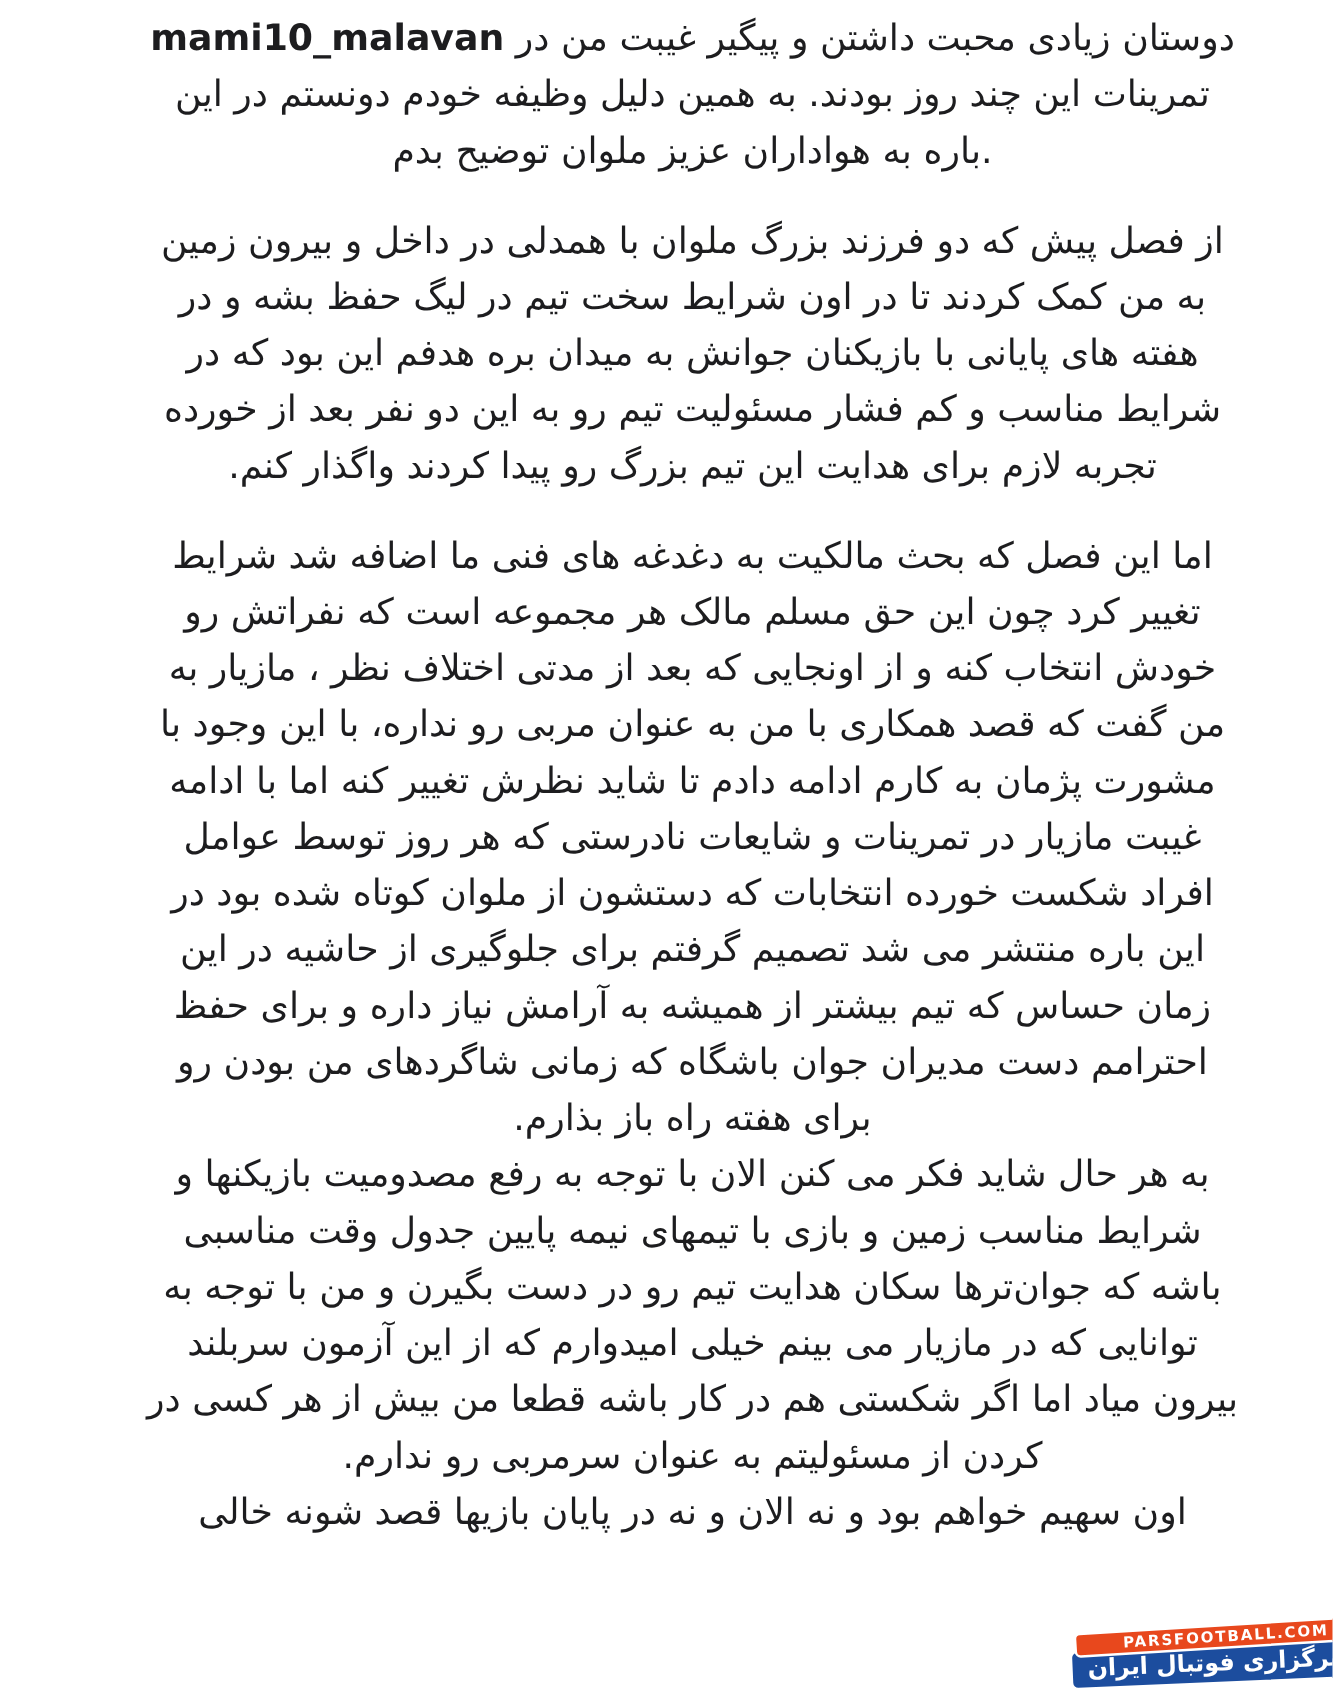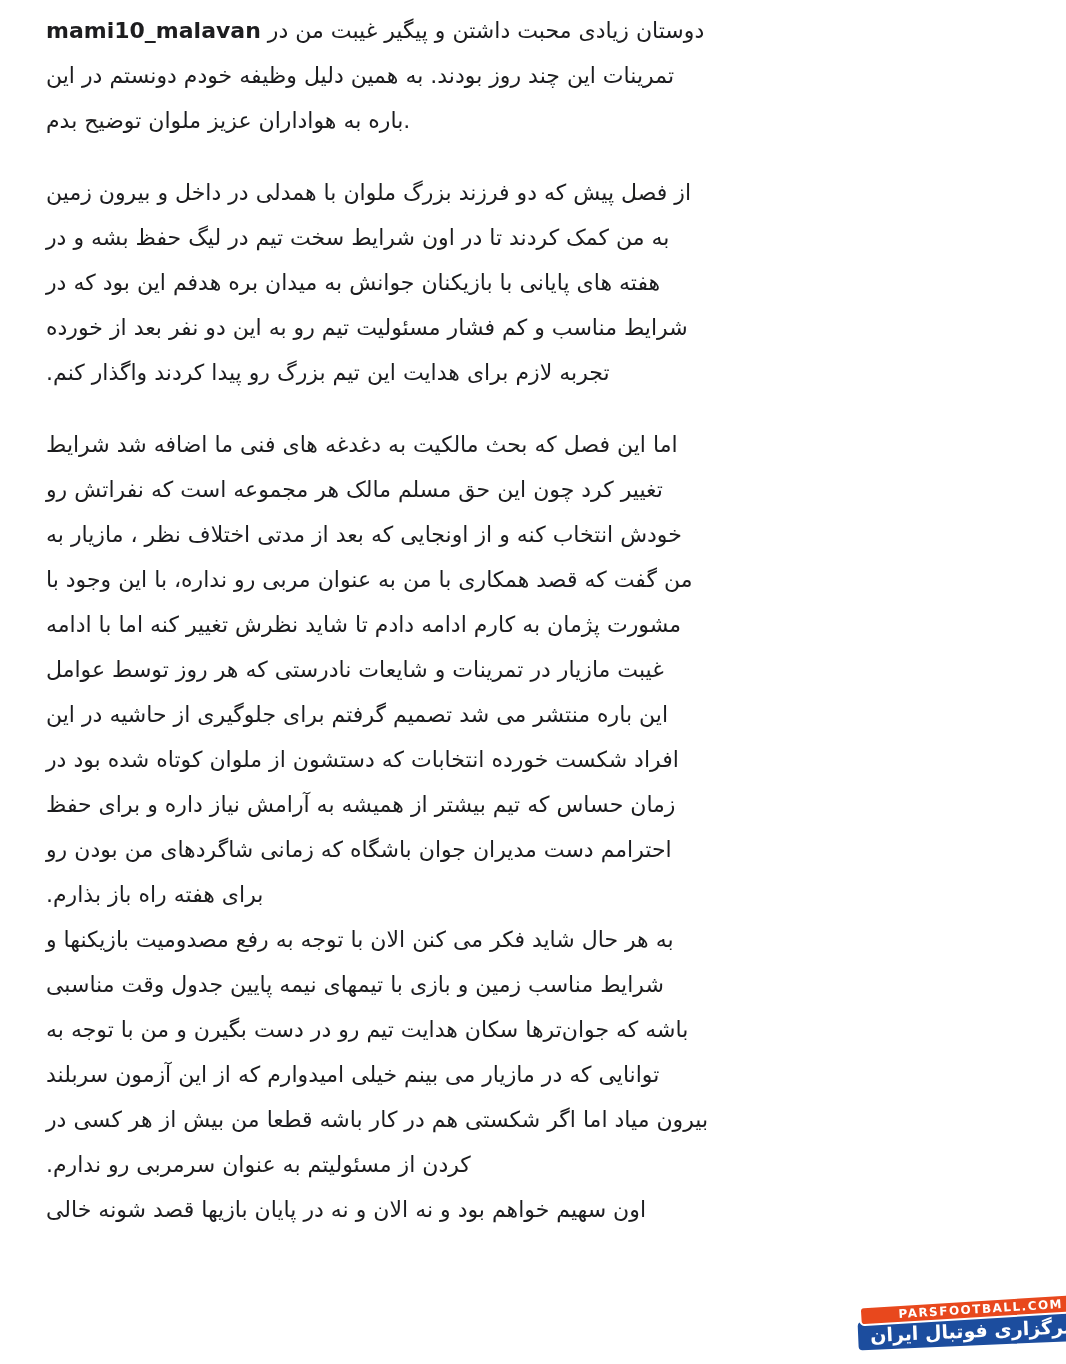"mami10_malavan دوستان زیادی محبت داشتن" .line { font-size: 22px -> 29px; text-align: left -> center }
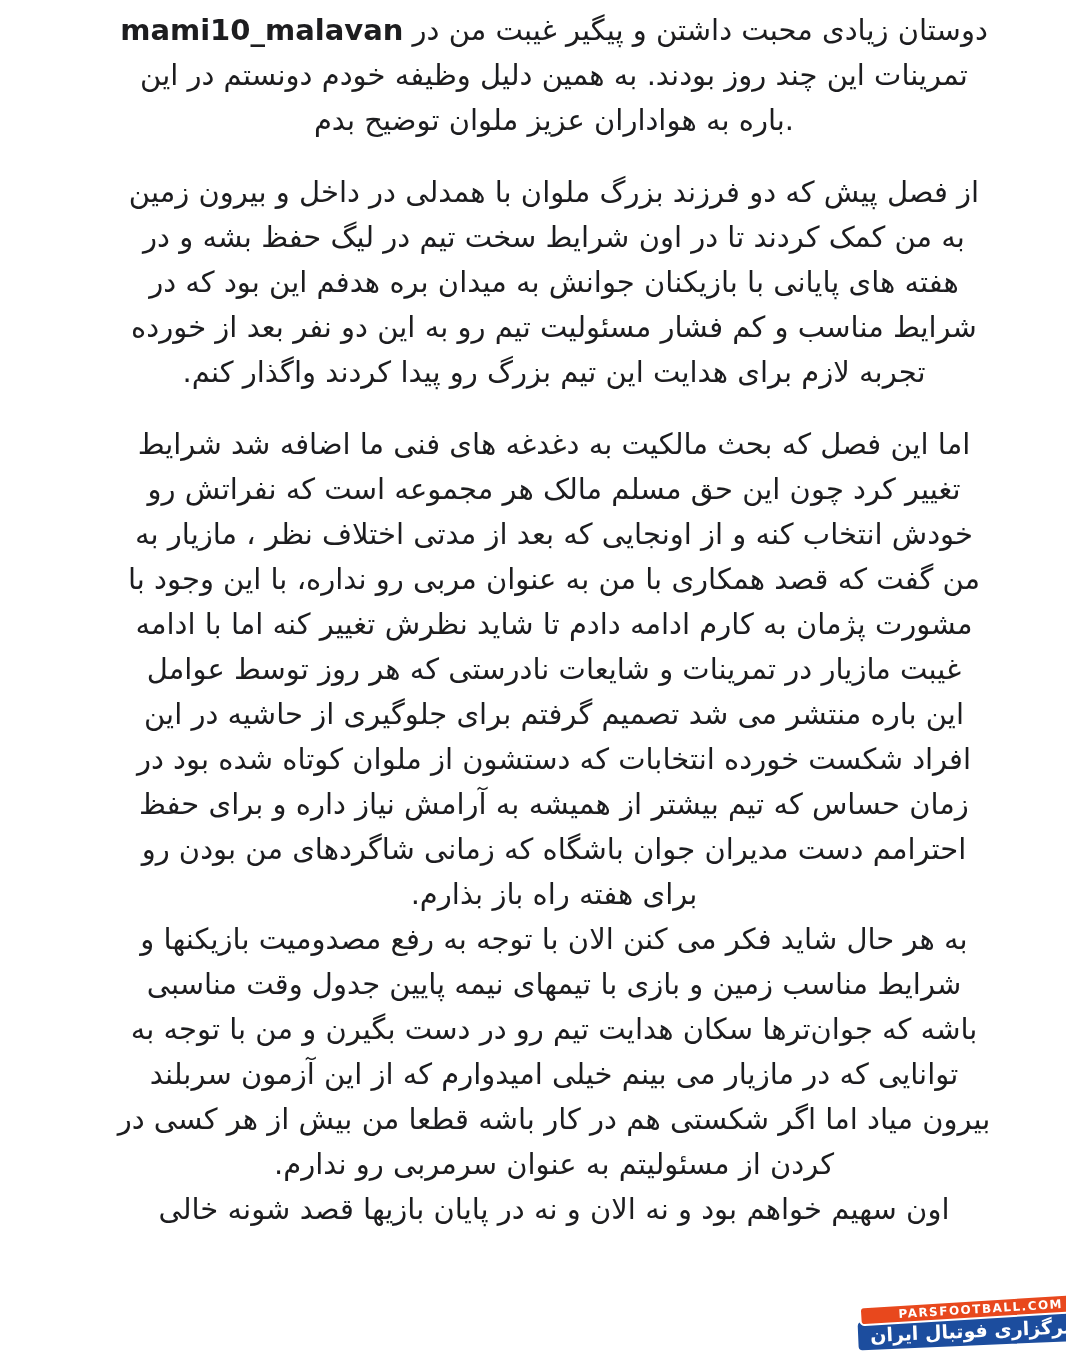"این باره منتشر می شد" div.line { order: before "افراد شکست خورده انتخابات که" -> after "افراد شکست خورده انتخابات که" }
